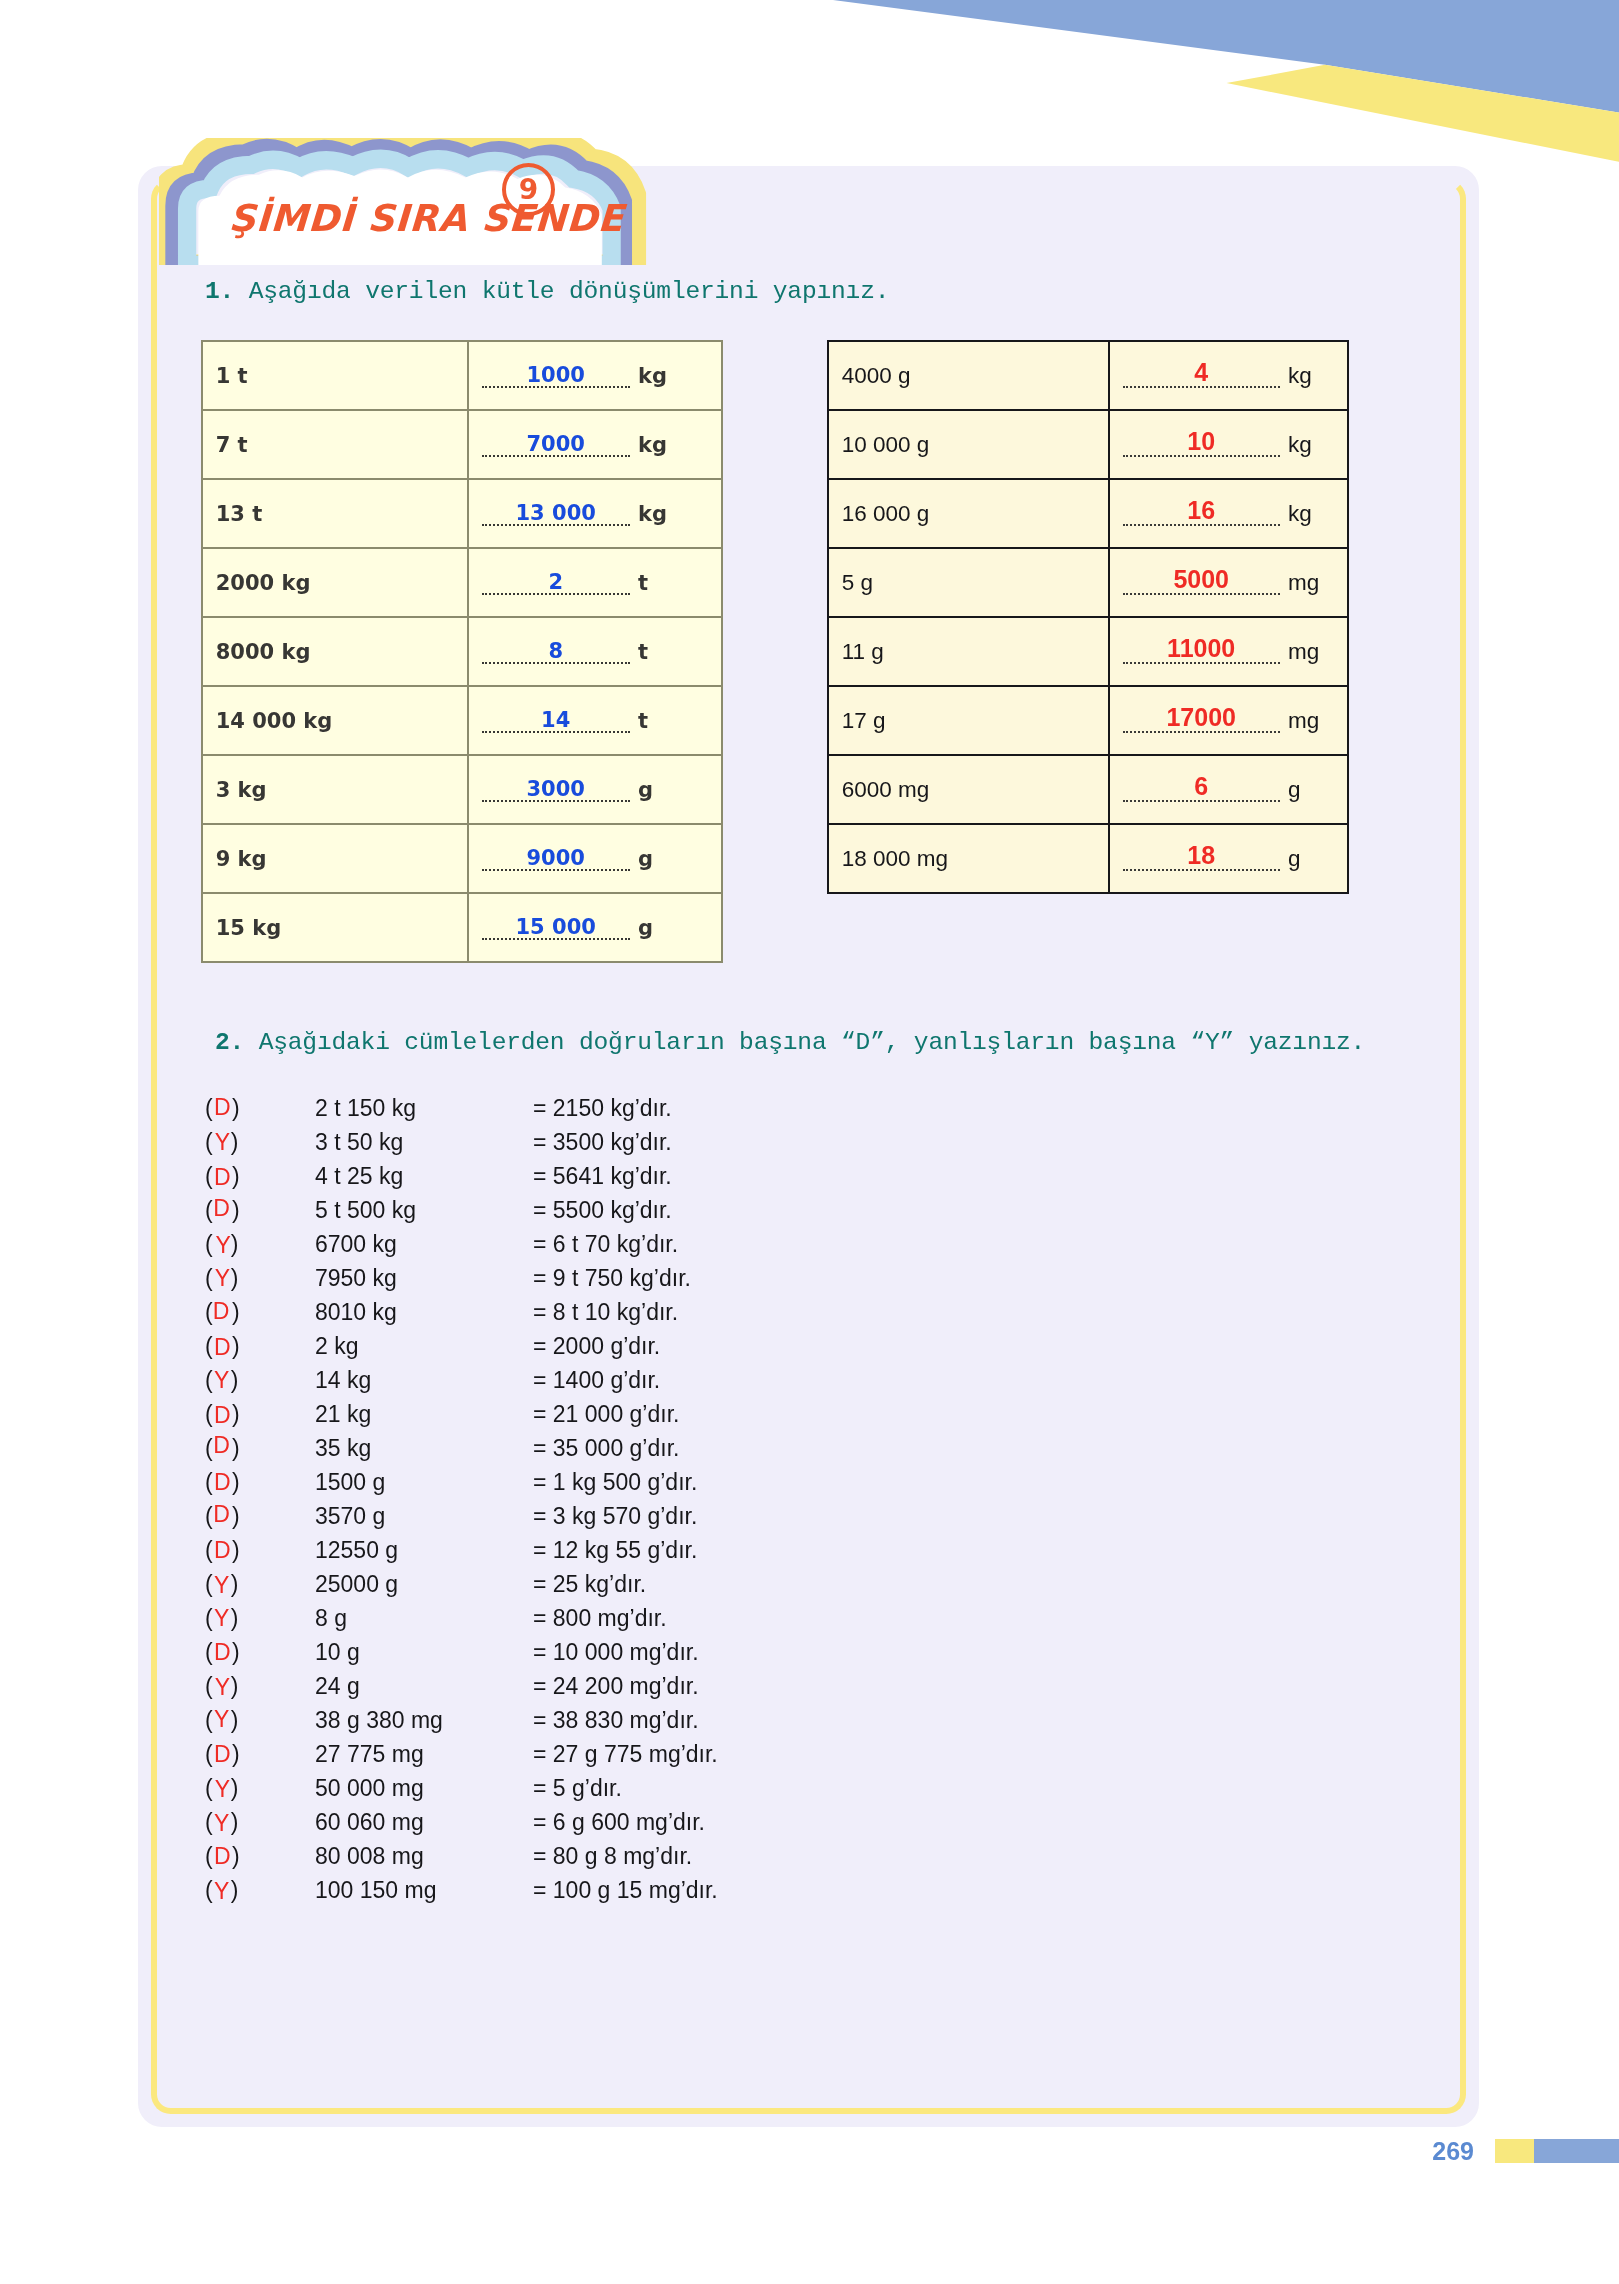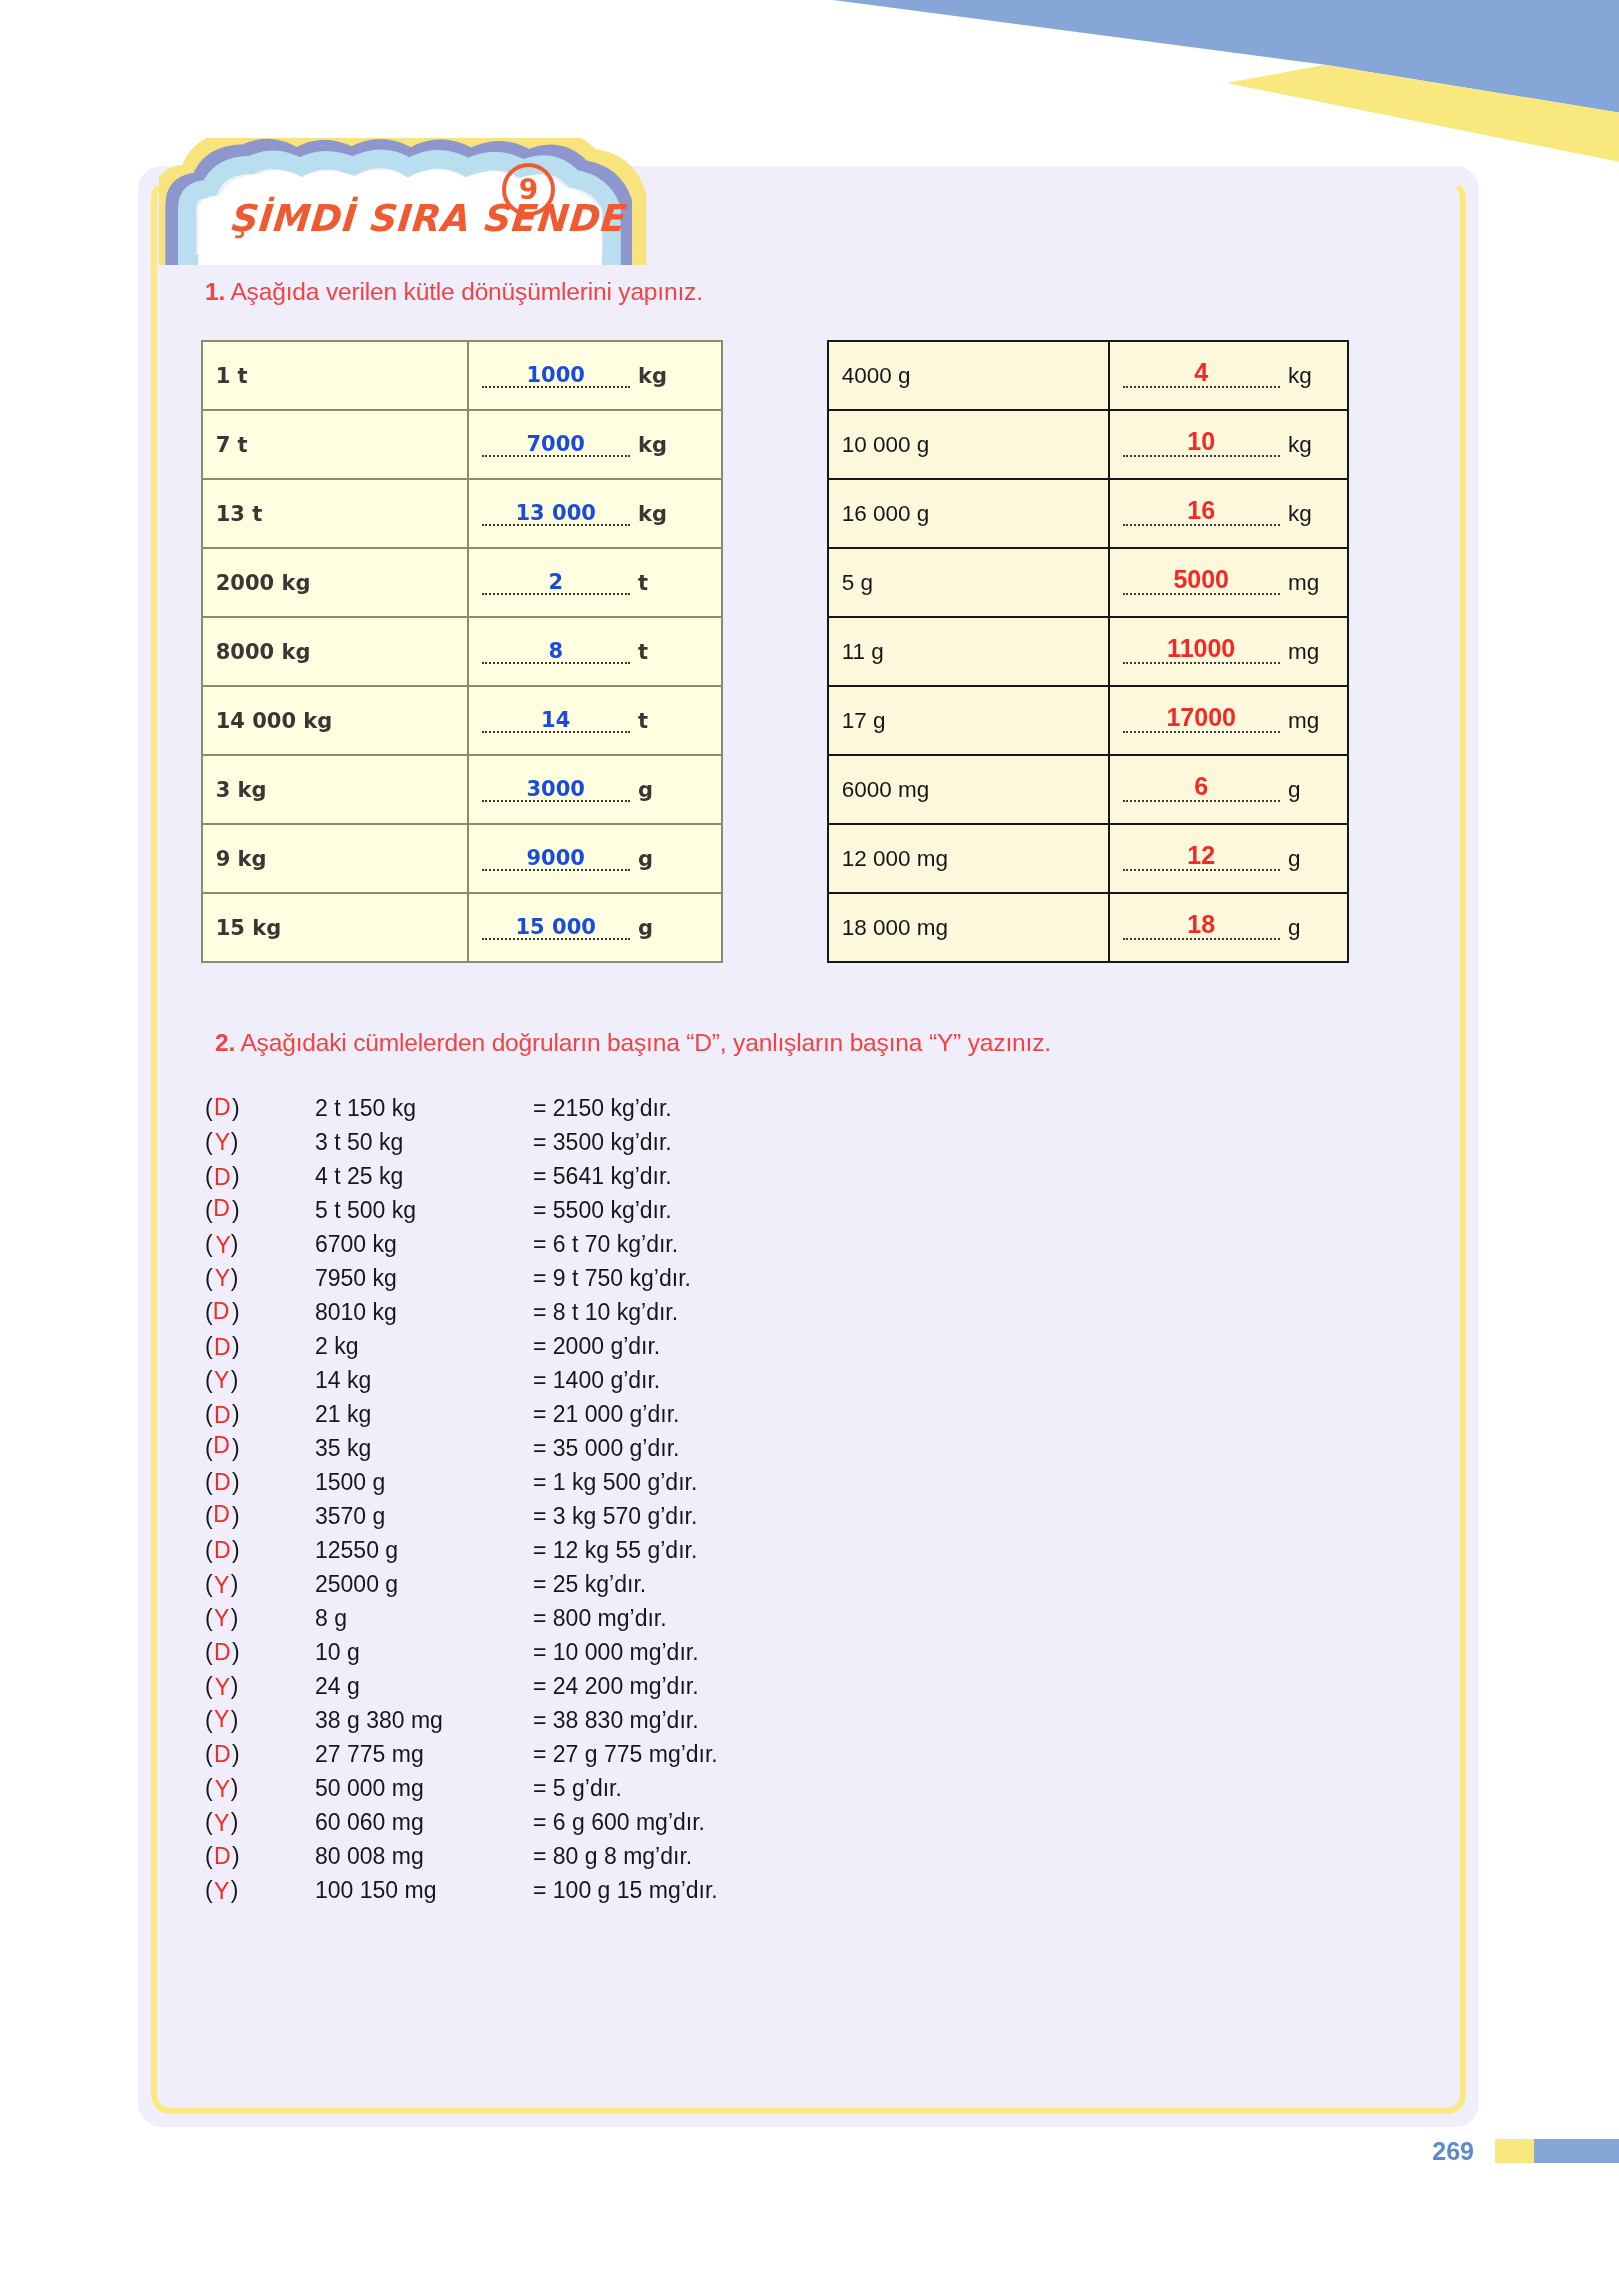"1. Aşağıda verilen kütle dönüşümlerini" .q-heading { color: #ef4444 -> #0f766e; font-family: Liberation Sans, sans-serif -> Liberation Mono, monospace }
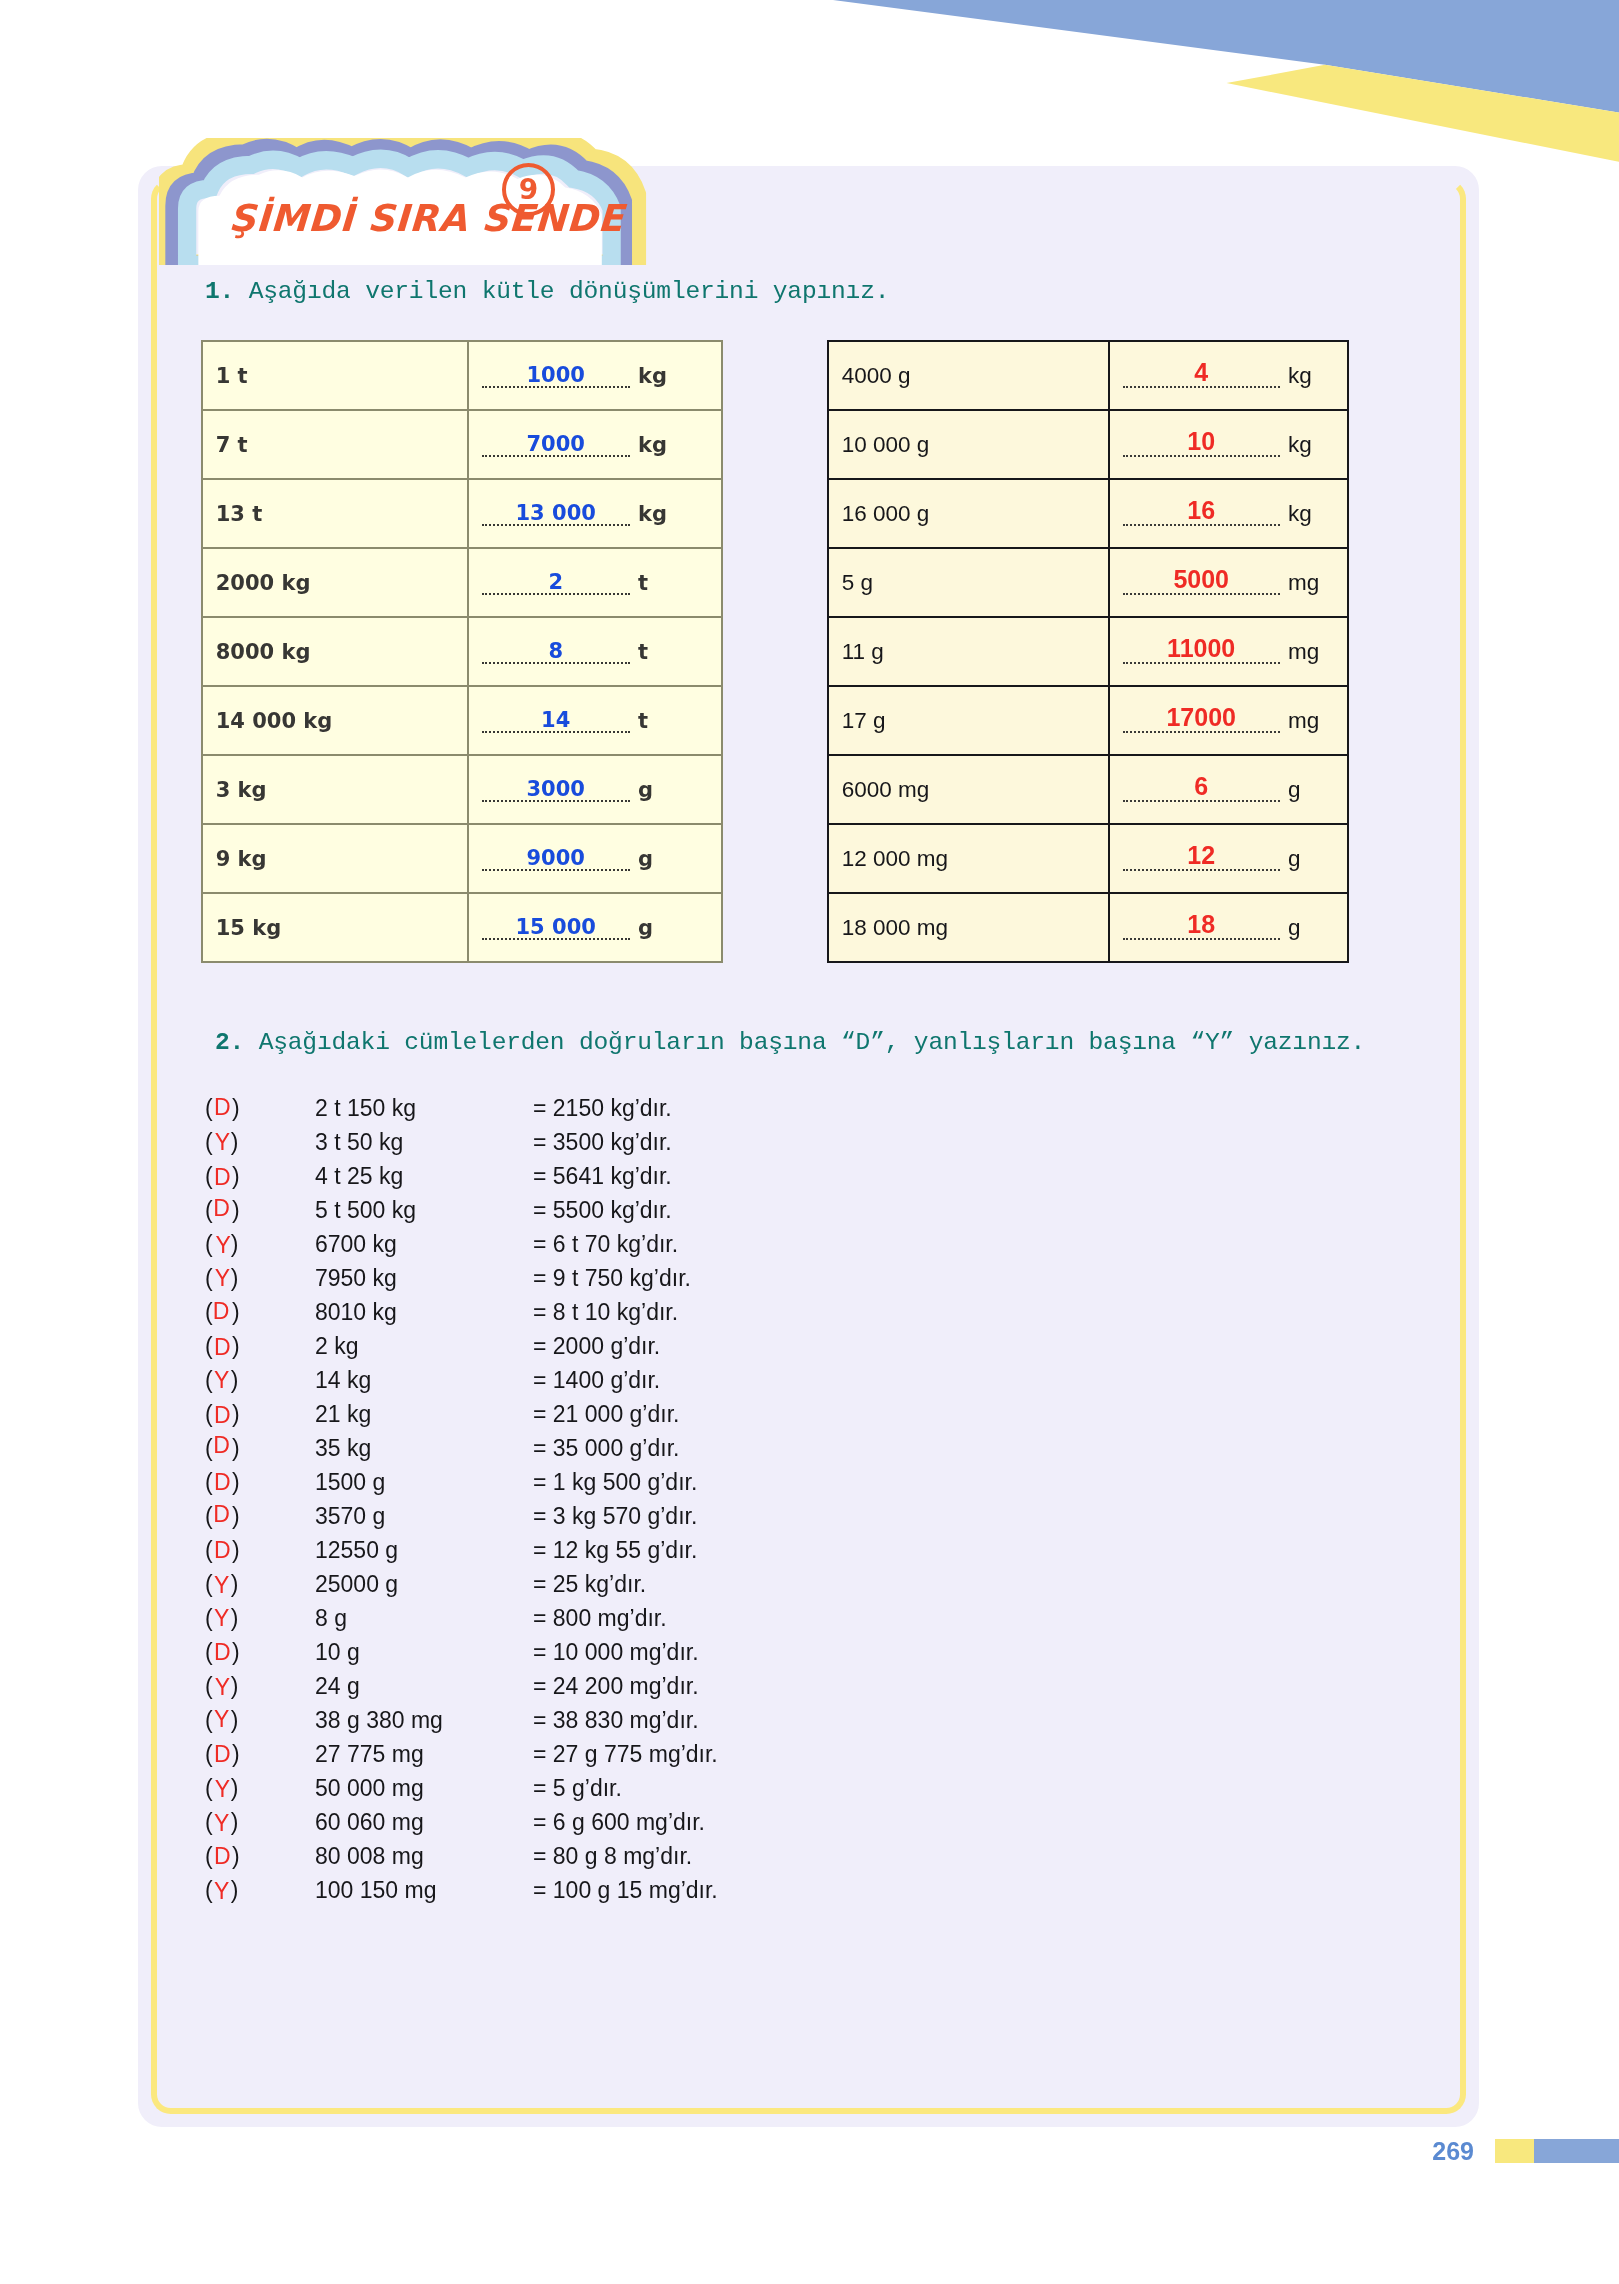"12 000 mg" tr { html: <tr> <td>12 000 mg</td> <td><span><span></span><span>12</span></span><span>g</span></td> </tr> -> none }
